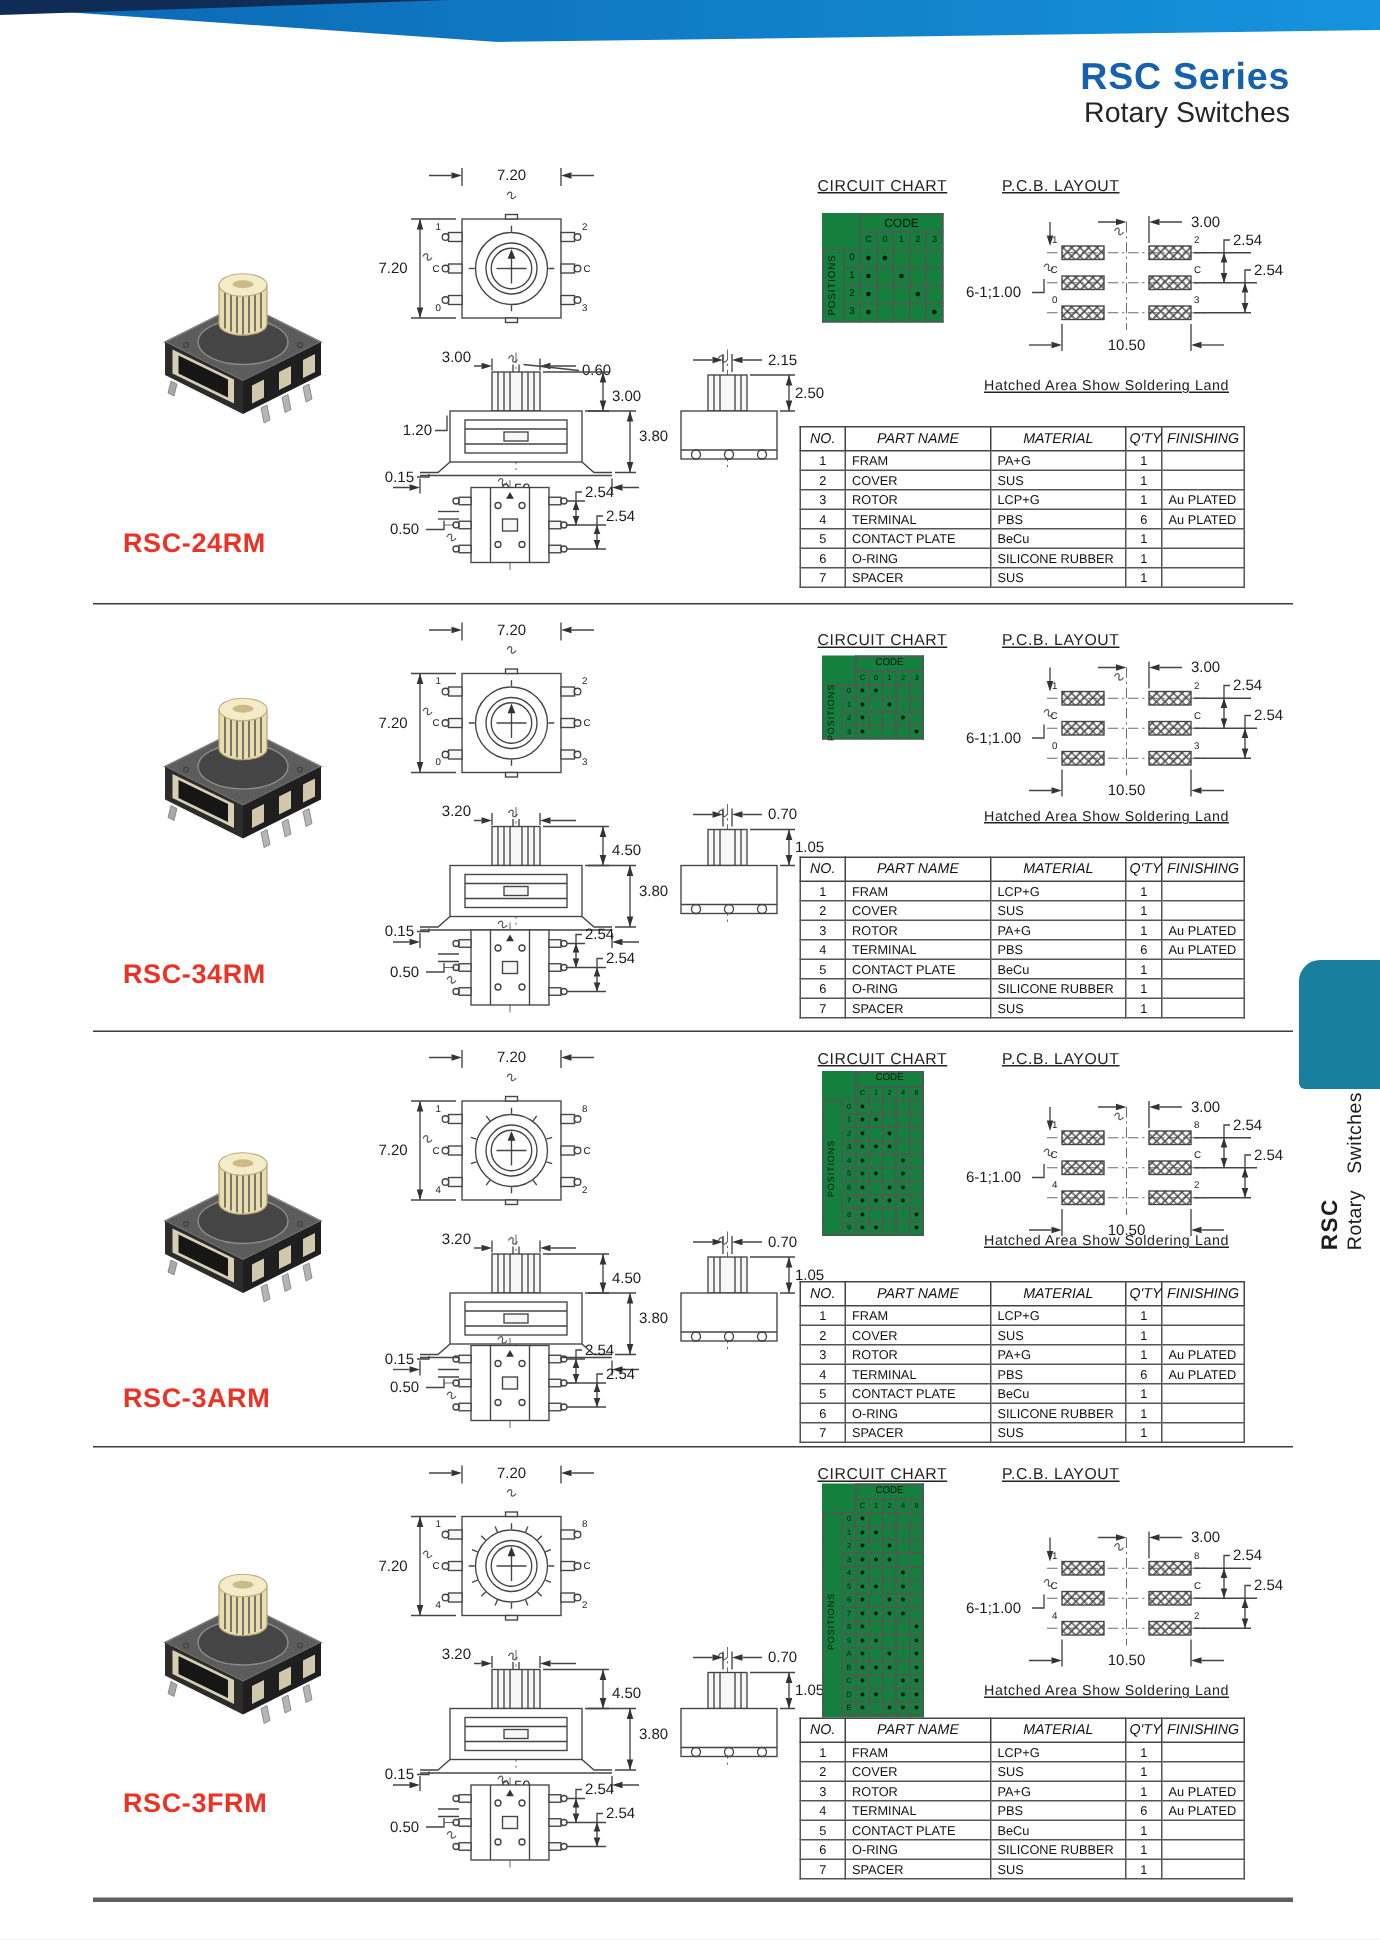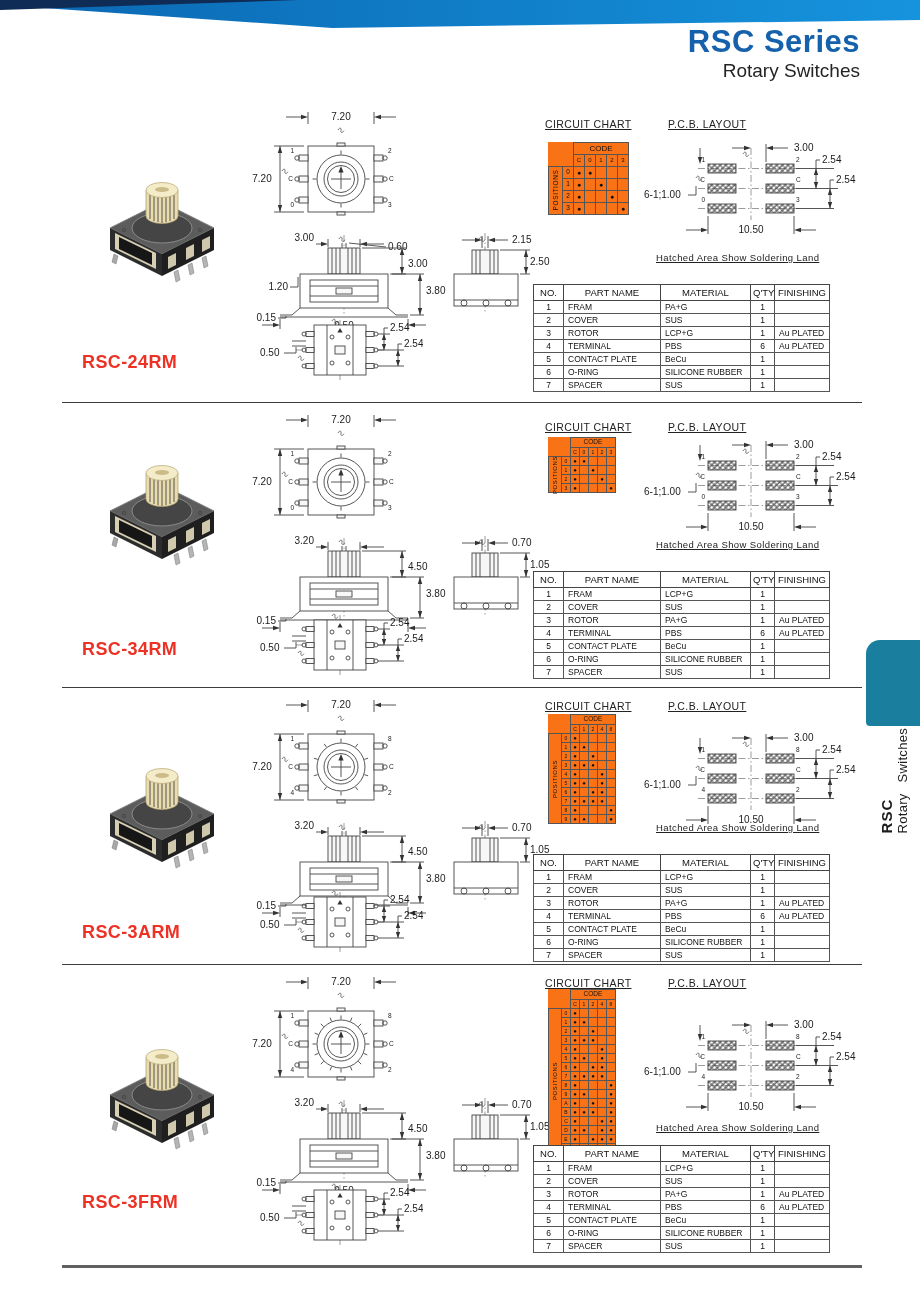"RSC Series" #title-block .t1 { font-size: 31px -> 25px; margin-top: none -> 12px }
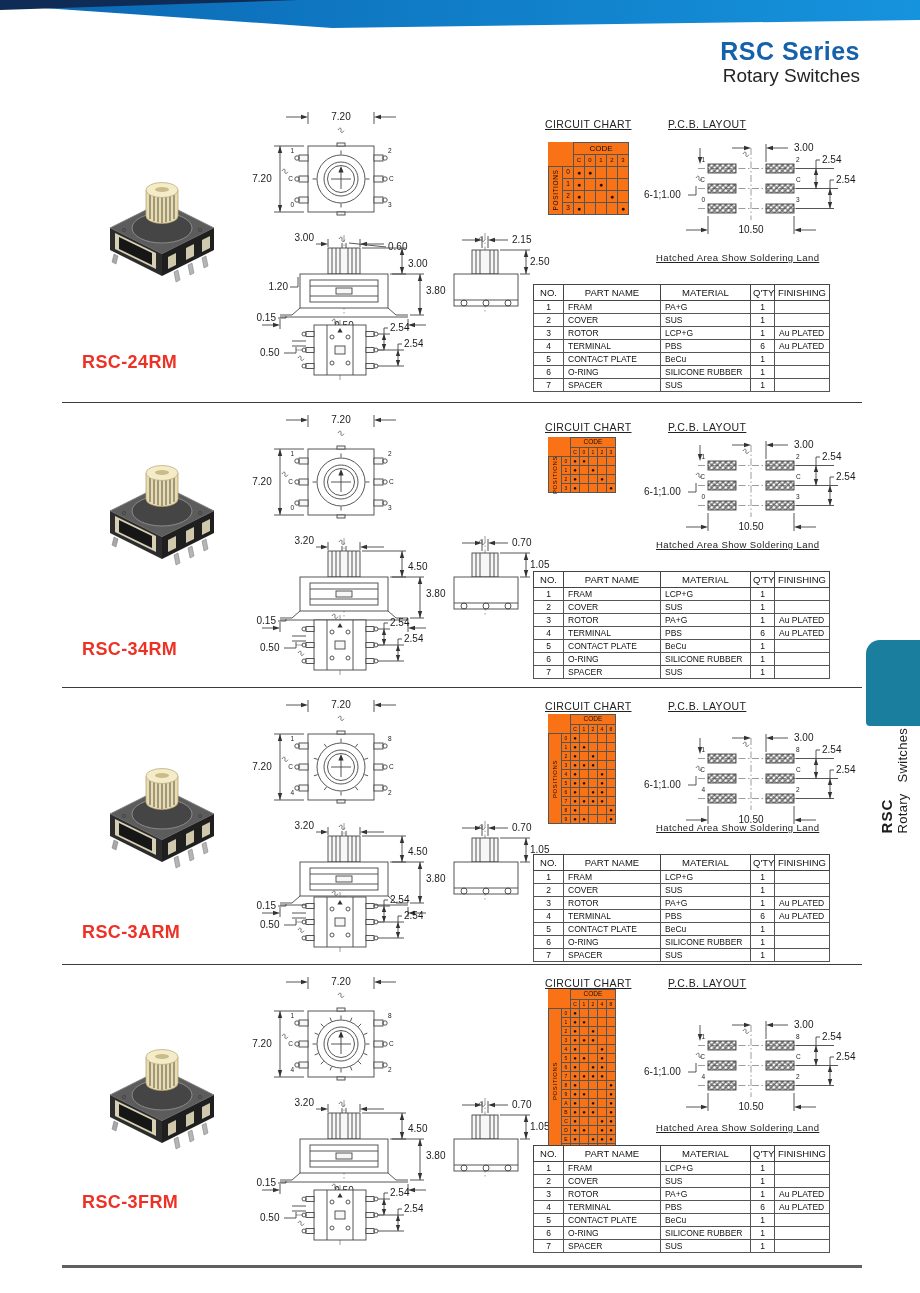"CODE" .cgrid { background: #f97316 -> #15803d }
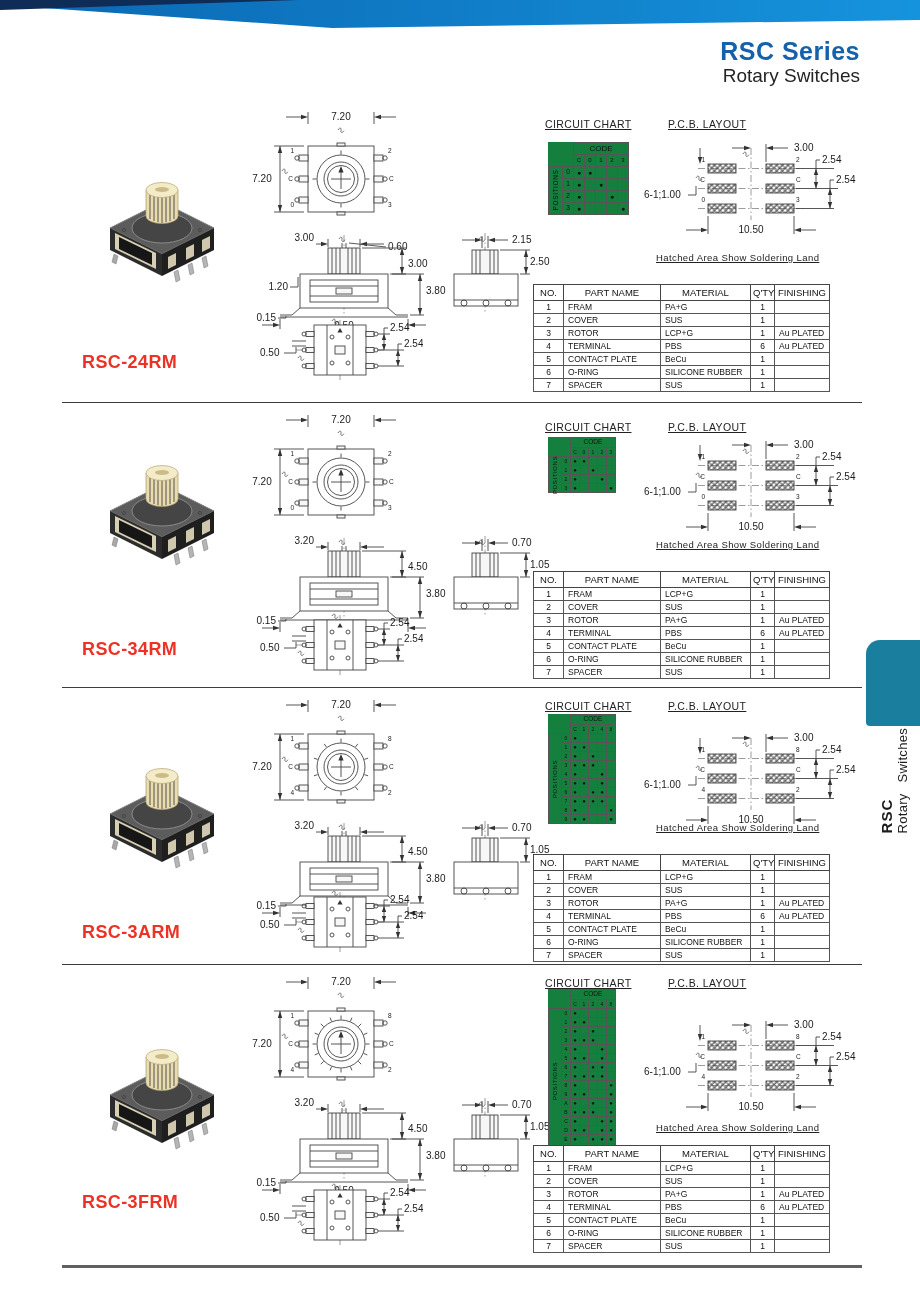"NO." .parts th { font-style: none -> italic }
